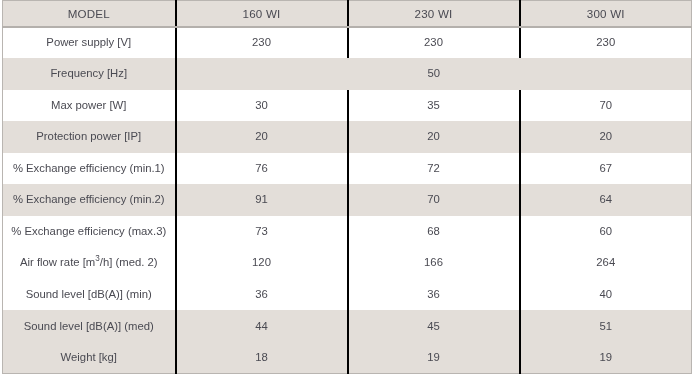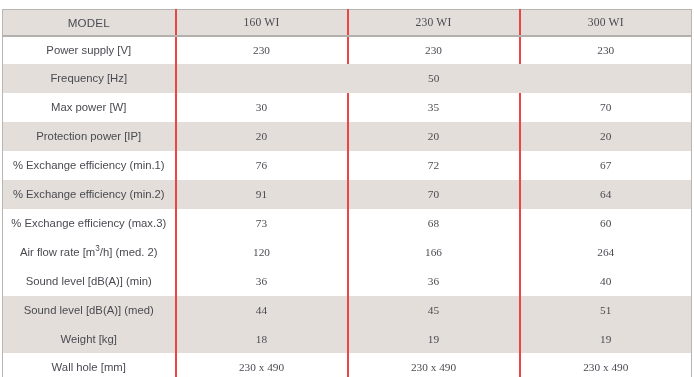"MODEL" #spec-table-wrap { padding: 9px 2px 2px 2px -> 0 2px 2px 2px }
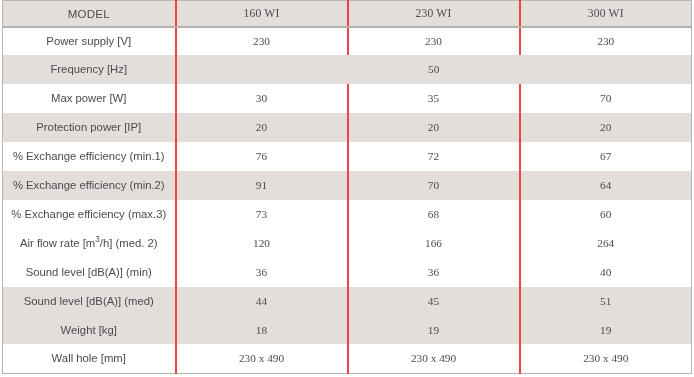"160 WI" table.spec-table th + th, table.spec-table td + td { border-left: 2px solid #ef4444 -> 2px solid #000000; font-family: Liberation Serif, serif -> none }
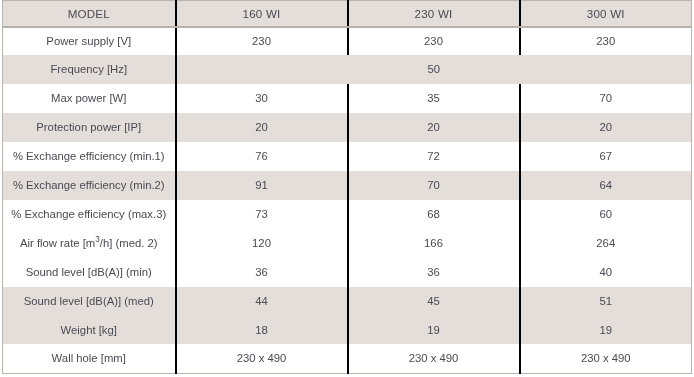"Wall hole [mm]" tr.data-row { html: <tr> <td>Wall hole [mm]</td> <td>230 x 490</td> <td>230 x 490</td> <td>230 x 490</td> </tr> -> none }
